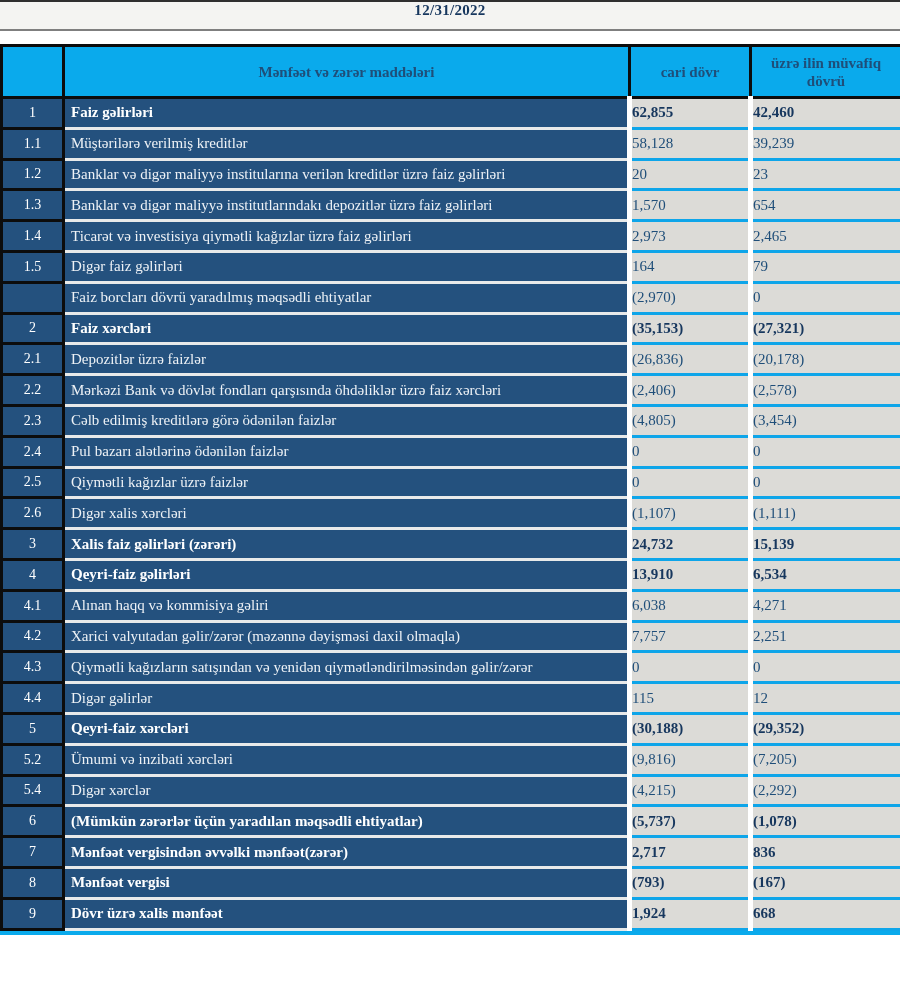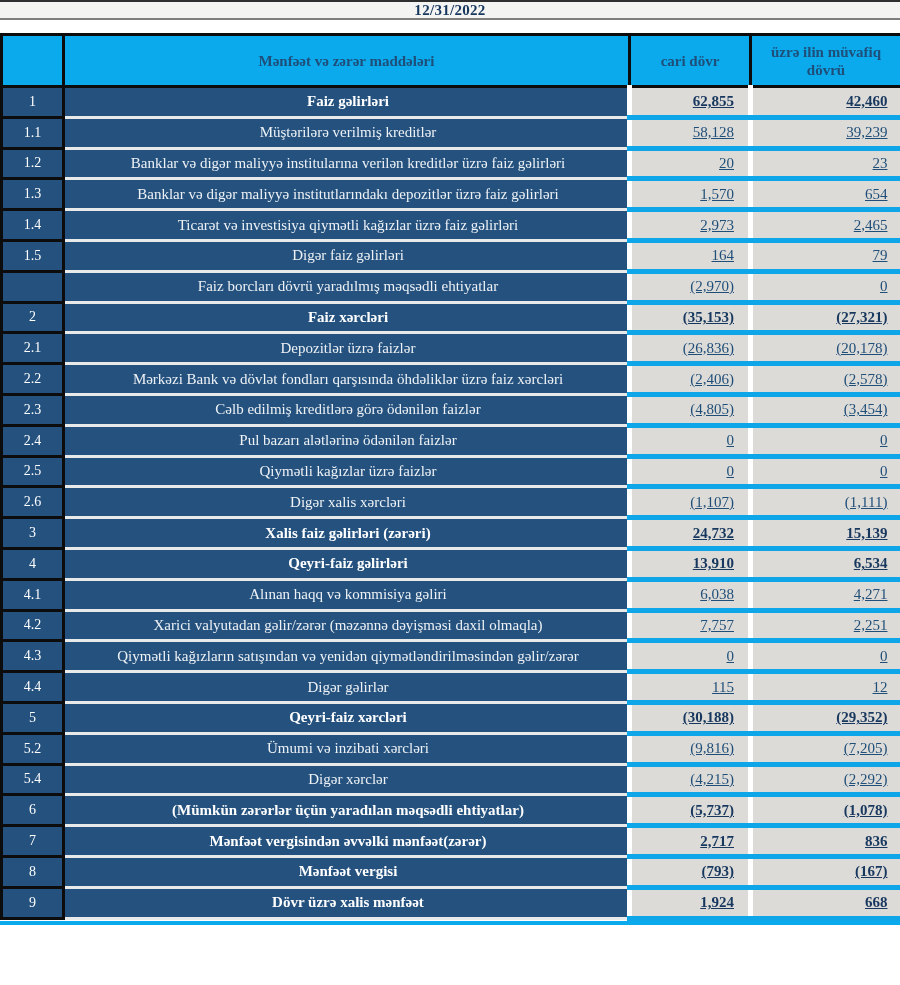"12/31/2022" .title-band { height: 16px -> 27px }
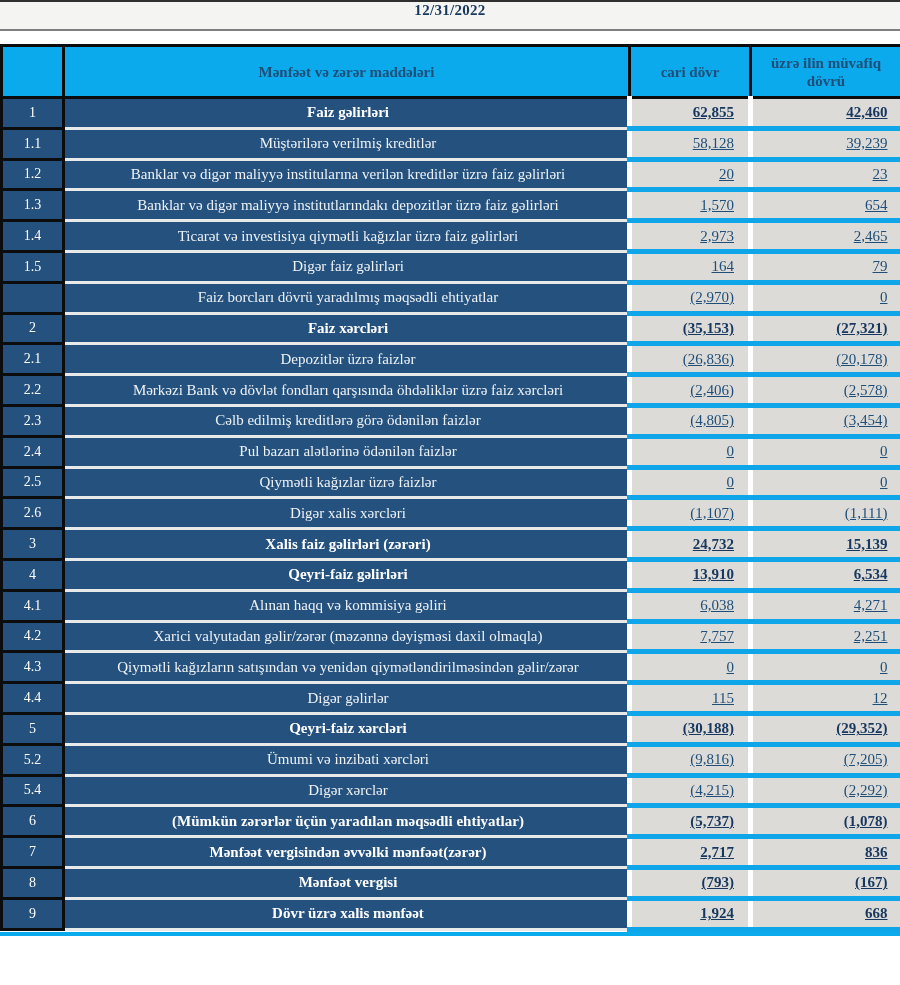"Faiz gəlirləri" td.label { text-align: center -> left }
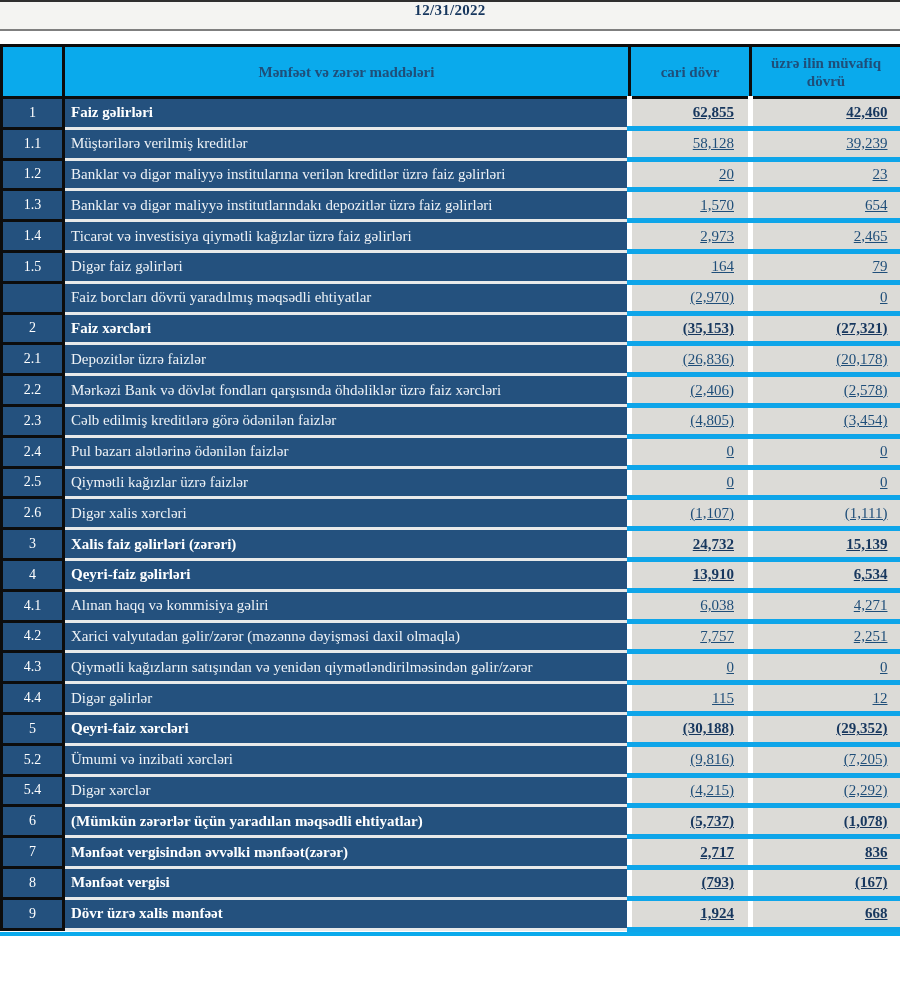"62,855" td.v { border-bottom: 5px solid #0ea5e9 -> 3px solid #0ea5e9; text-align: right -> none; text-decoration: underline -> none }
